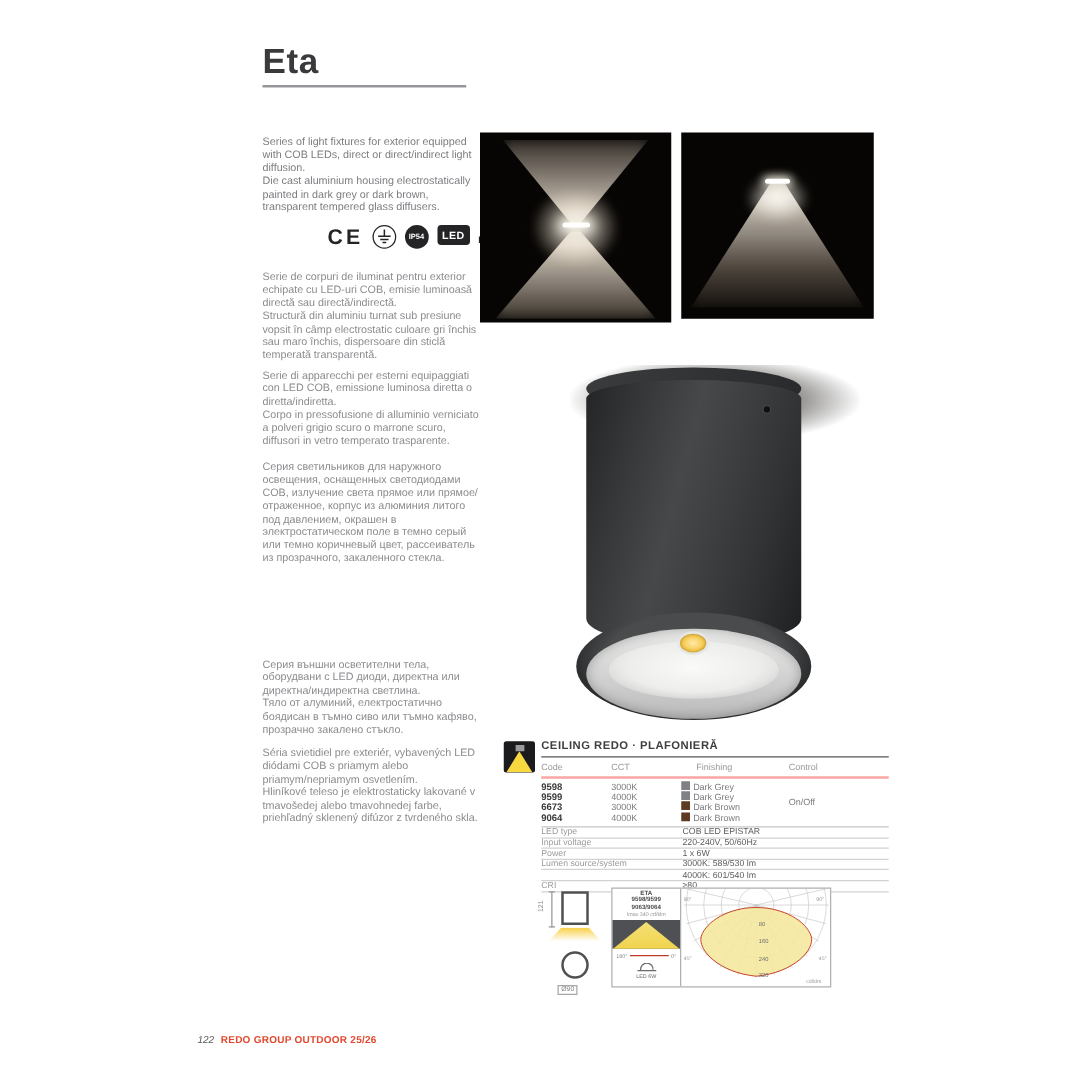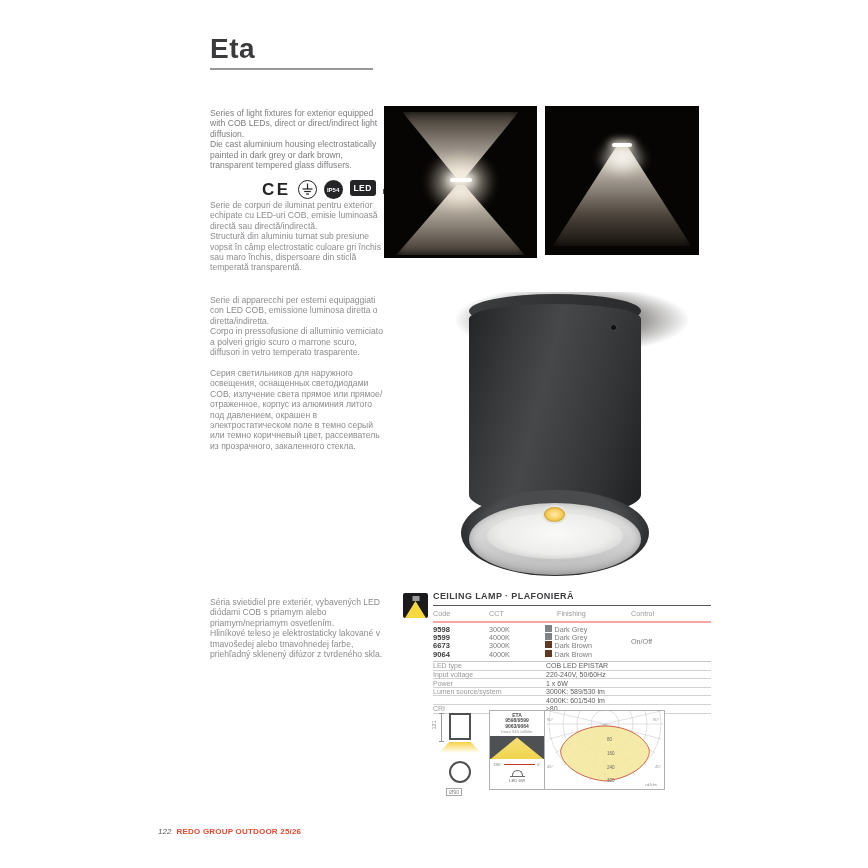"Serie de corpuri de iluminat" .p-ro { top: 200px -> 216px }
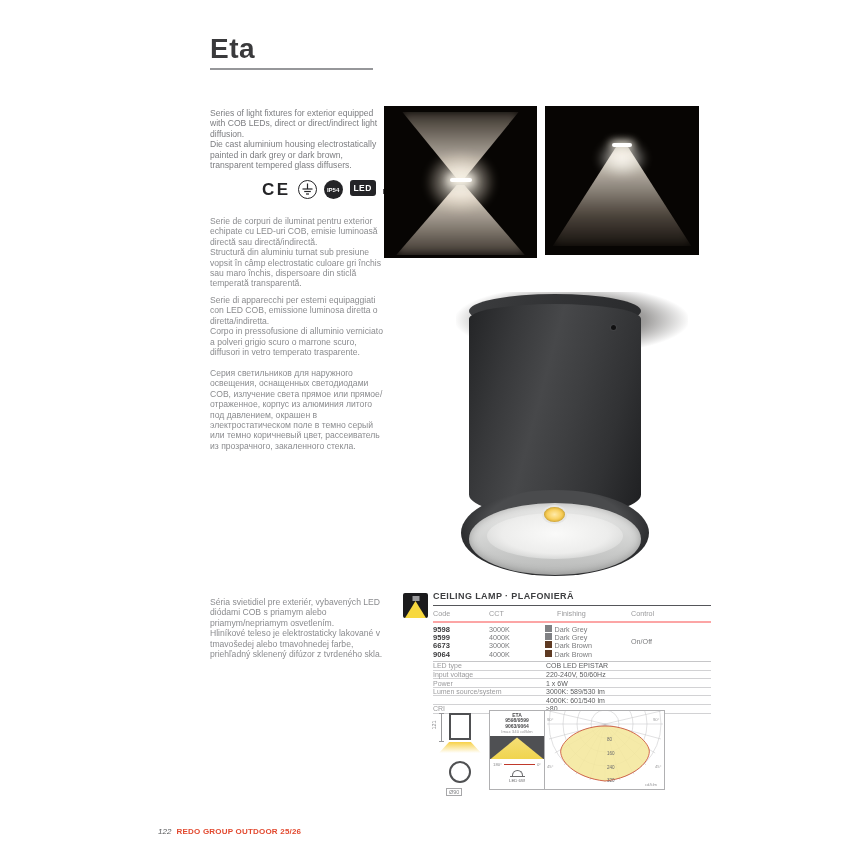"Серия външни осветителни тела," p.abs { html: none -> <p>Серия външни осветителни тела, оборудвани с LED диоди, директна или директна/индиректна светлина. Тяло от алуминий, електростатично боядисан в тъмно сиво или тъмно кафяво, прозрачно закалено стъкло.</p> }
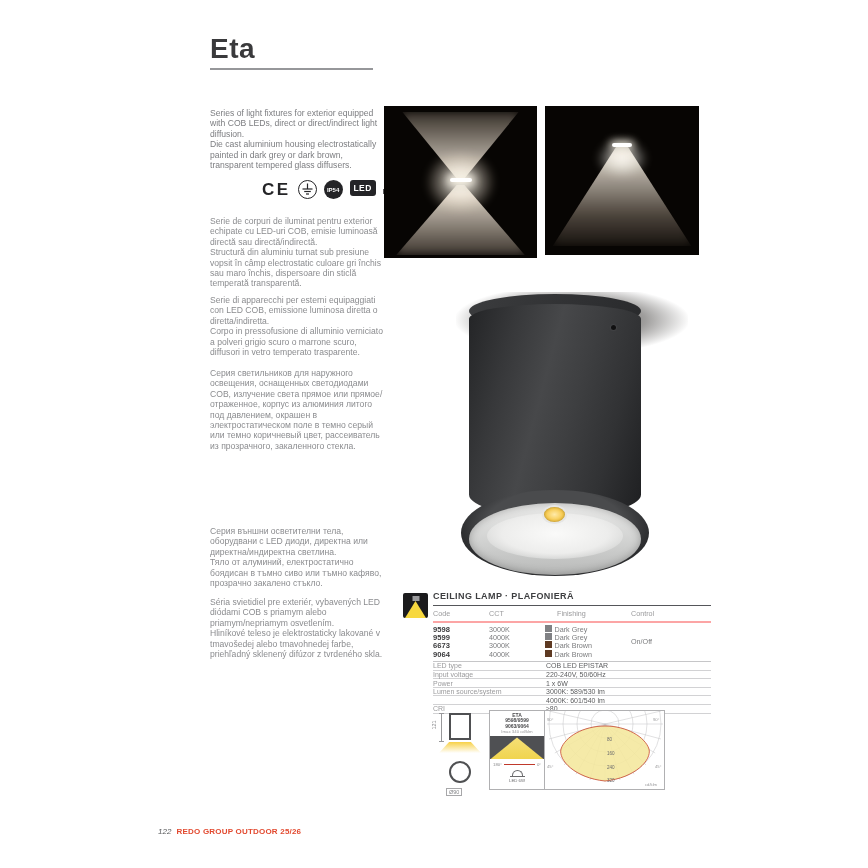"CEILING LAMP · PLAFONIERĂ" h2 { text: LAMP -> REDO }
